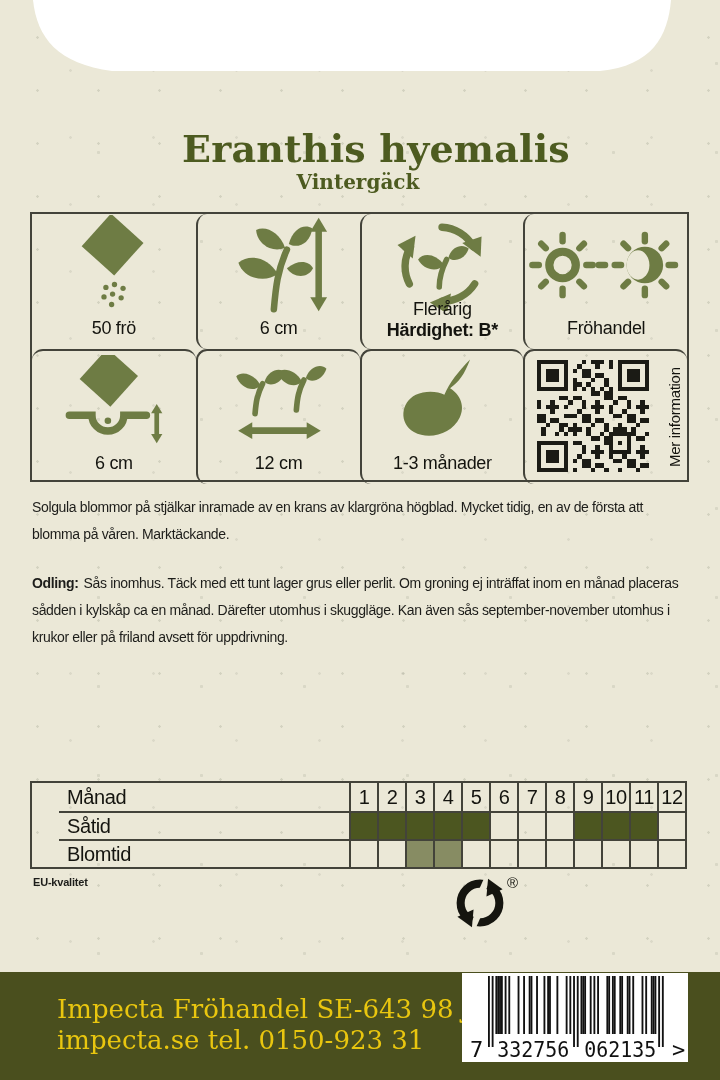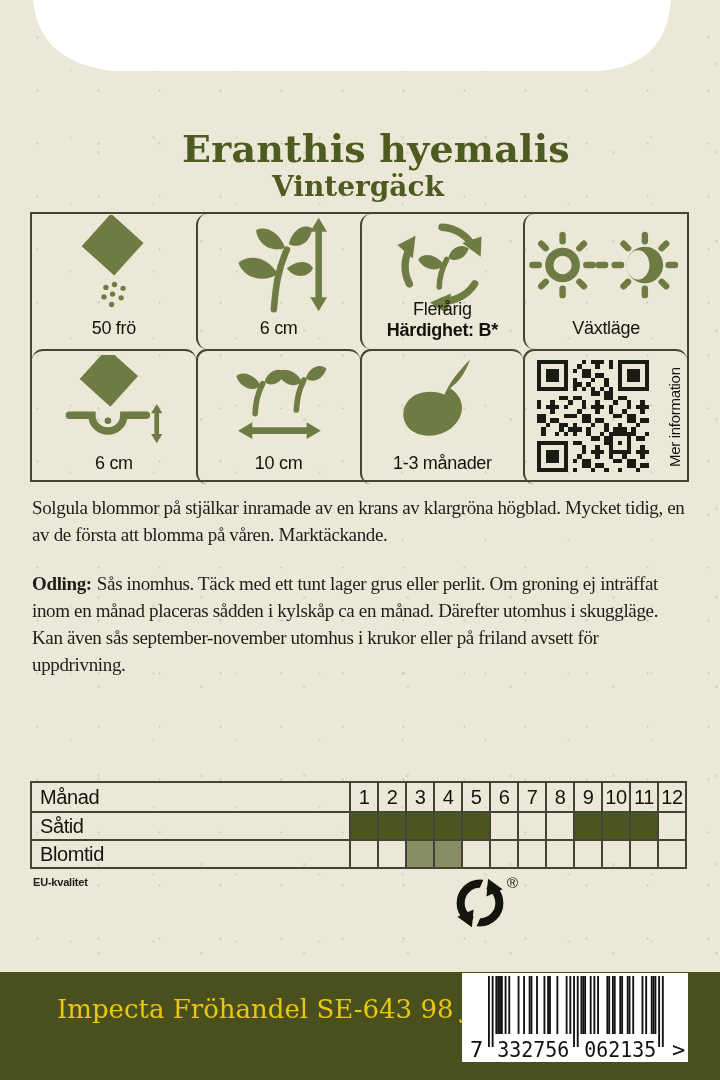"Vintergäck" .subtitle { font-size: 28px -> 20px }
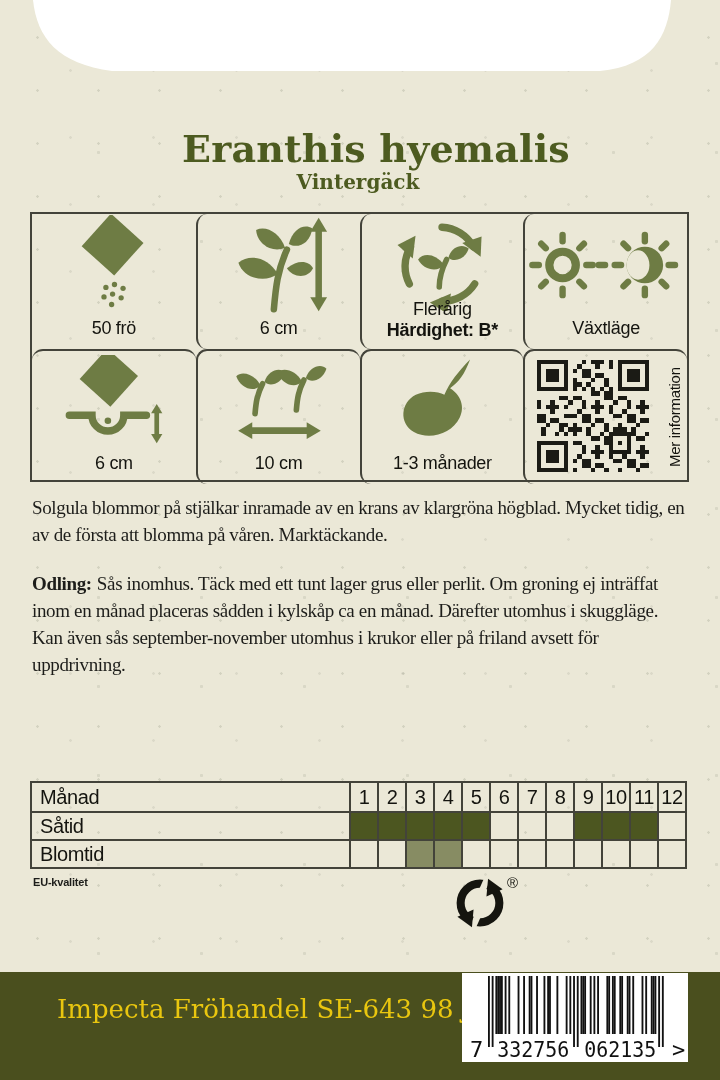"Växtläge" div.cl { text: Växtläge -> Fröhandel }
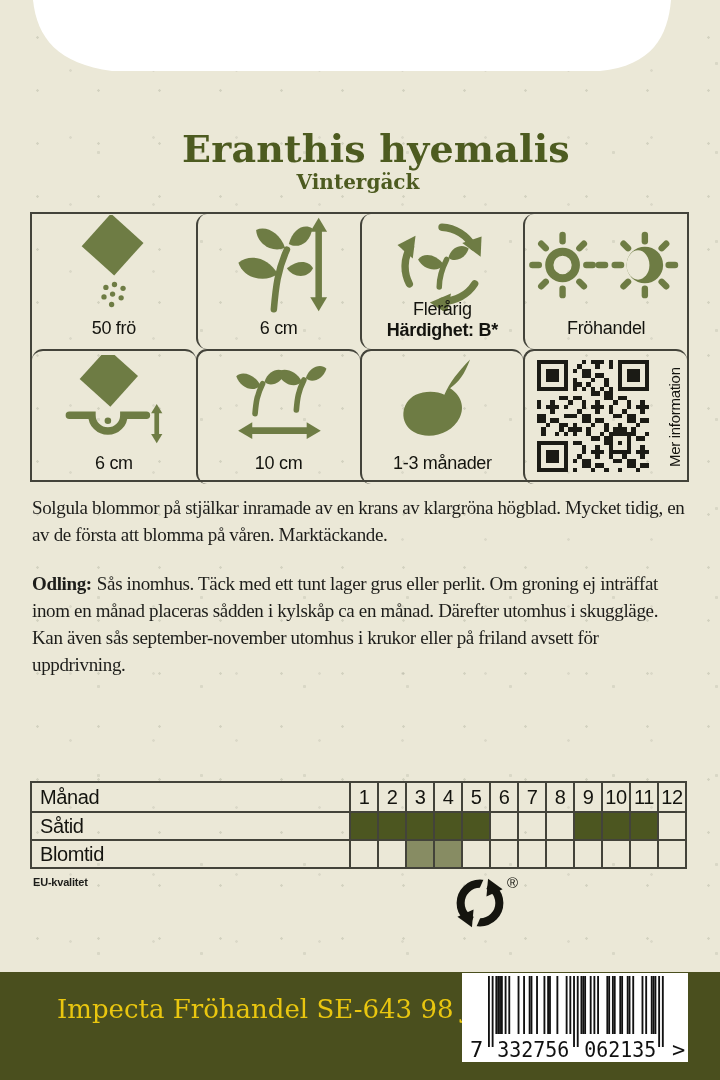"10 cm" div.cl { text: 10 -> 12 }
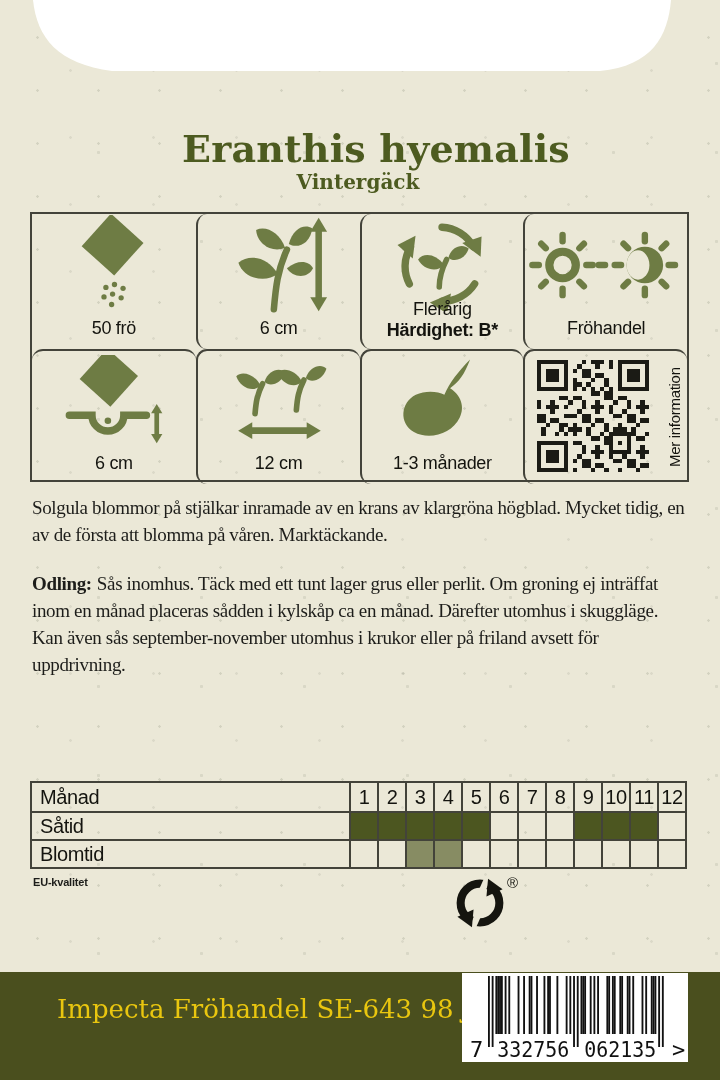"Solgula blommor på stjälkar inramade" .desc,.odling { font-family: Liberation Serif, serif -> none; font-size: 19px -> 14px }
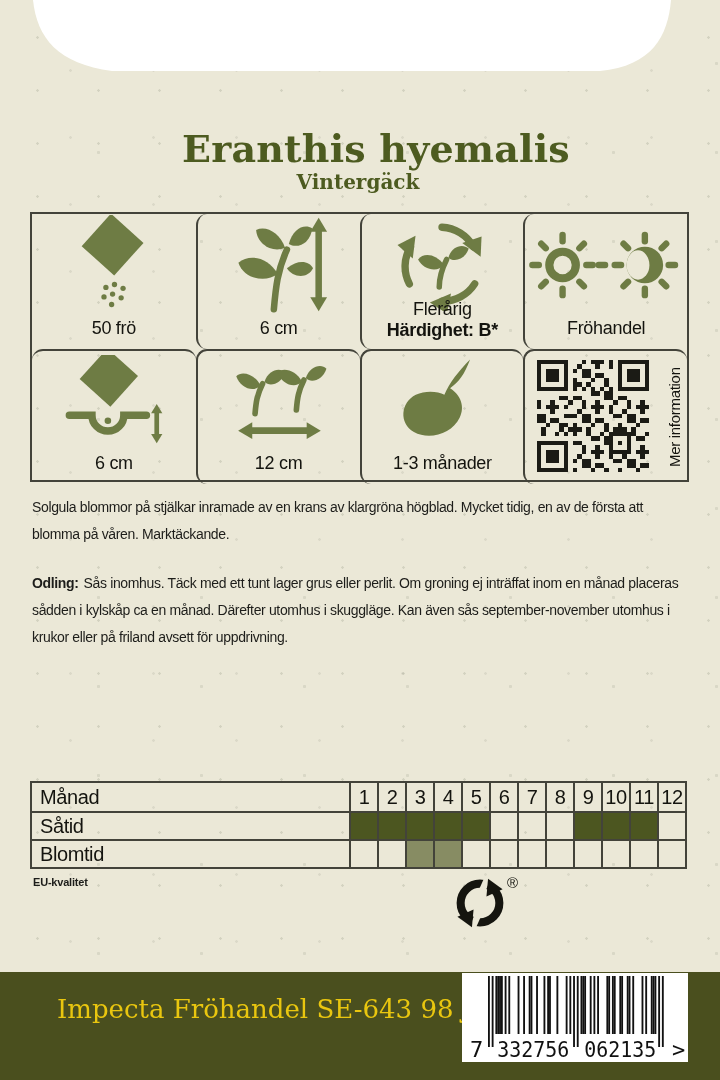"Månad" .mtc.lbl { margin-left: none -> 27px }
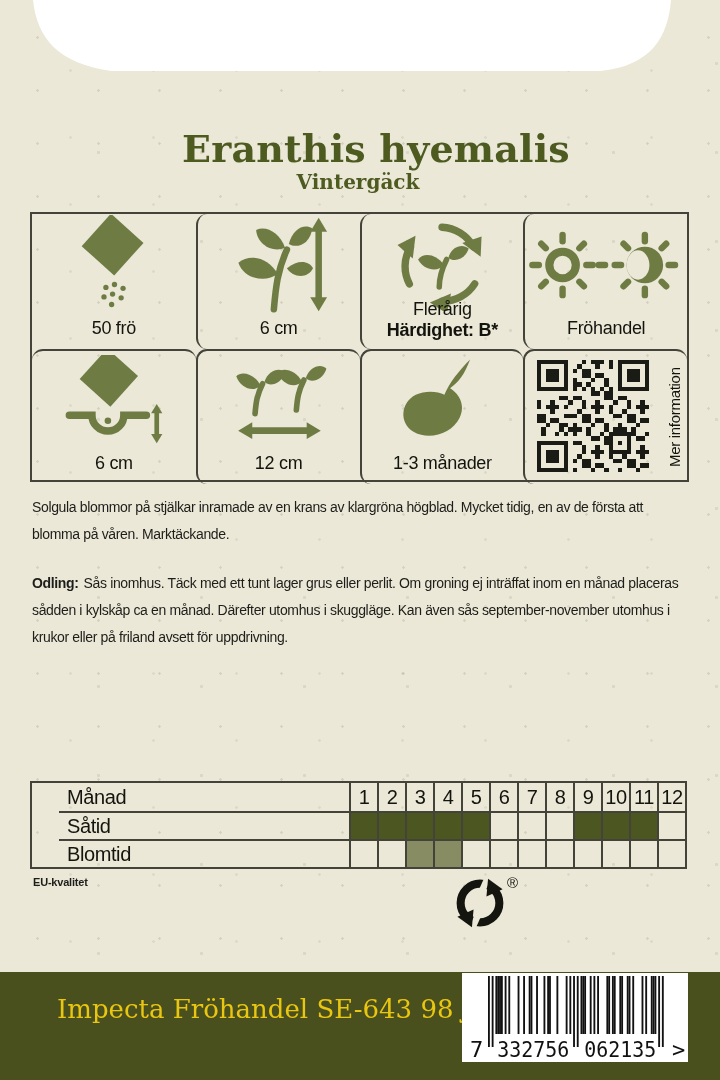"impecta.se tel. 0150-923 31" div { html: none -> <div>impecta.se tel. 0150-923 31</div> }
